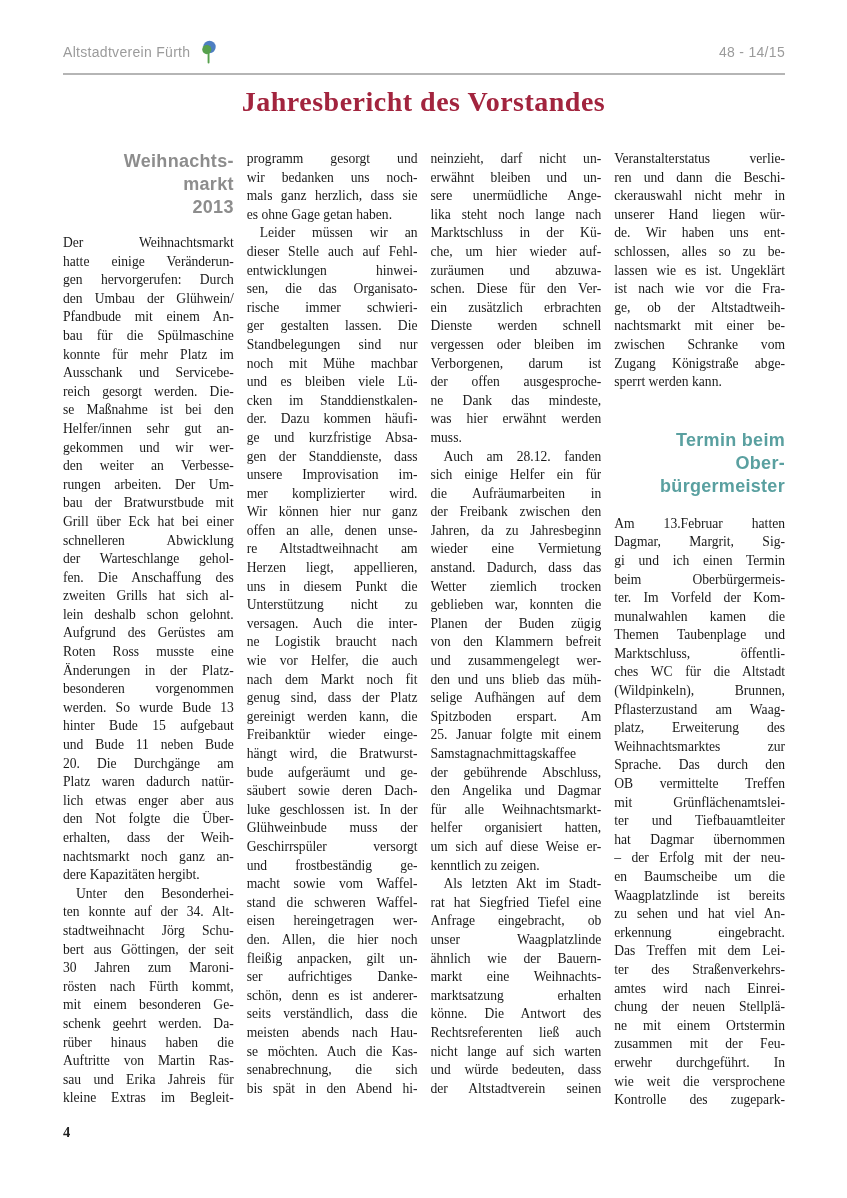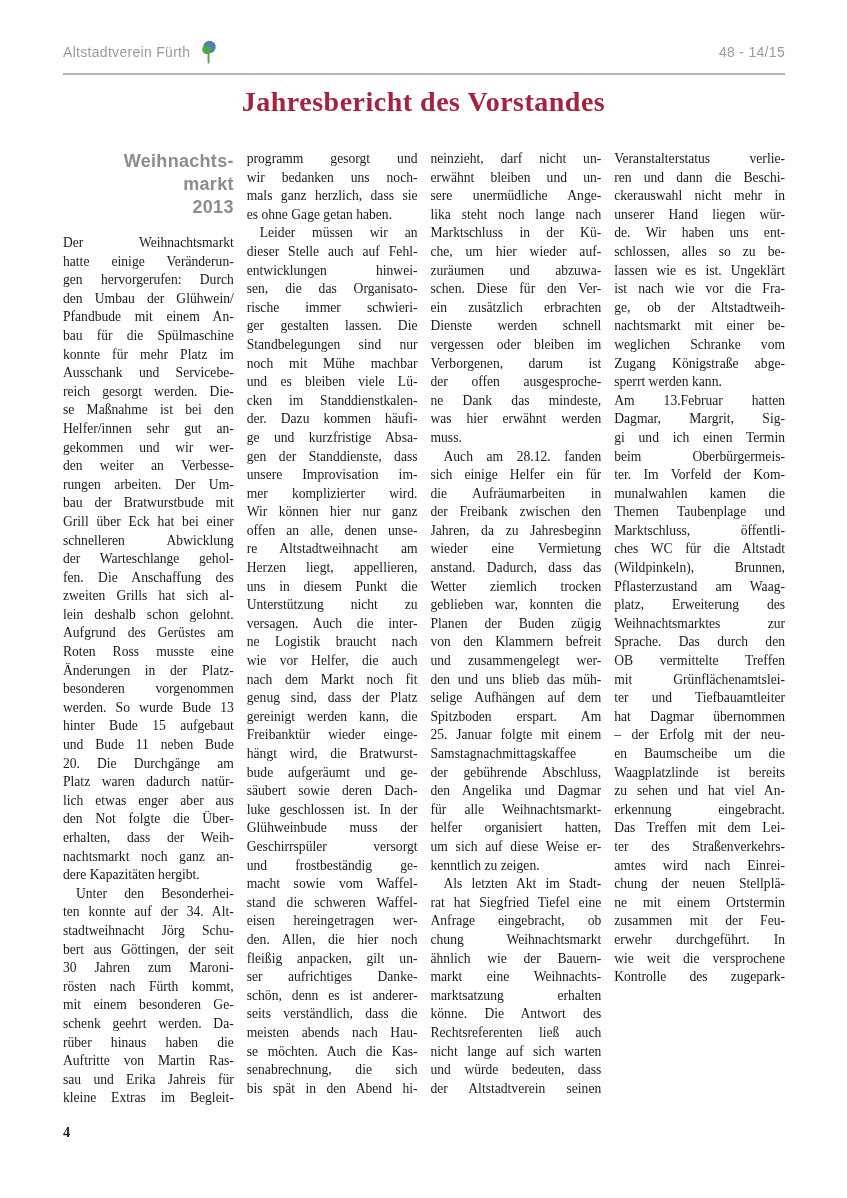"weglichen Schranke vom" div.bl { text: weglichen -> zwischen }
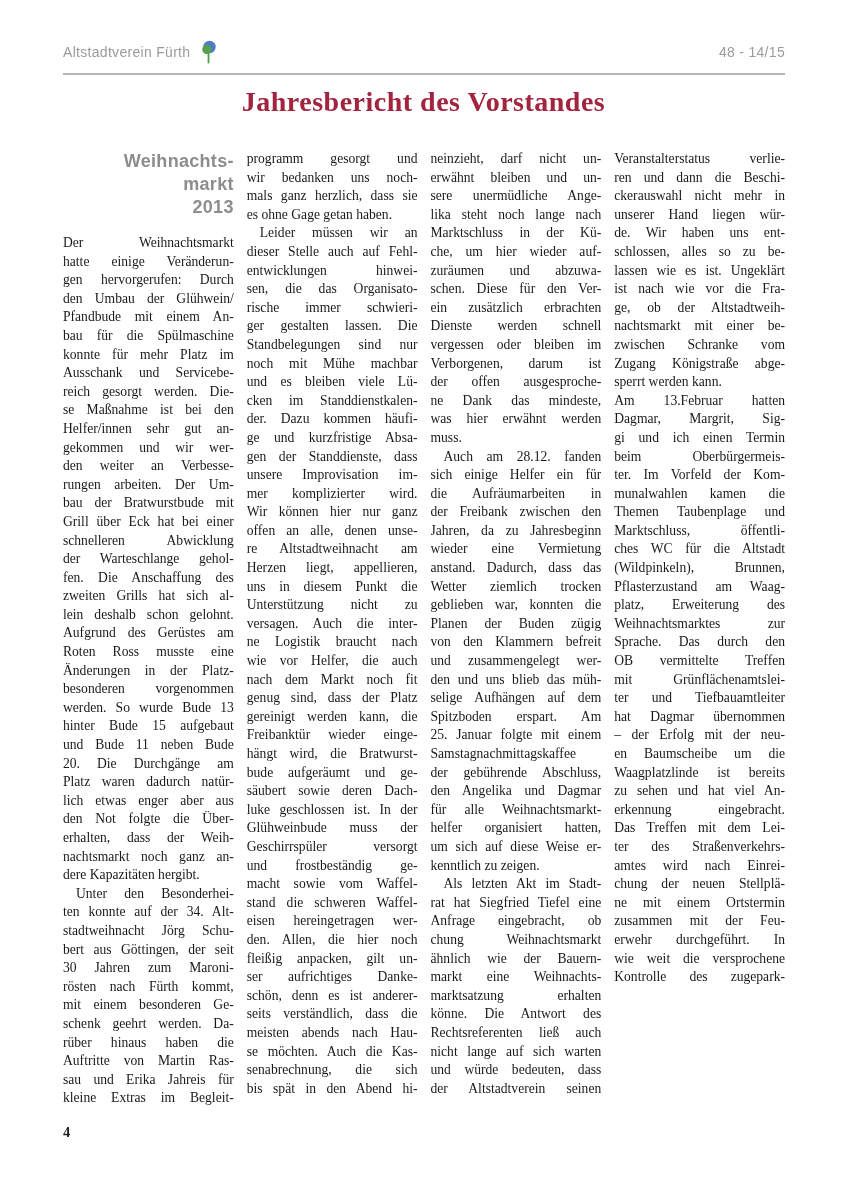"Termin beim" div.heading { html: none -> <div> <div>Termin beim</div> <div>Ober-</div> <div>bürgermeister</div> </div> }
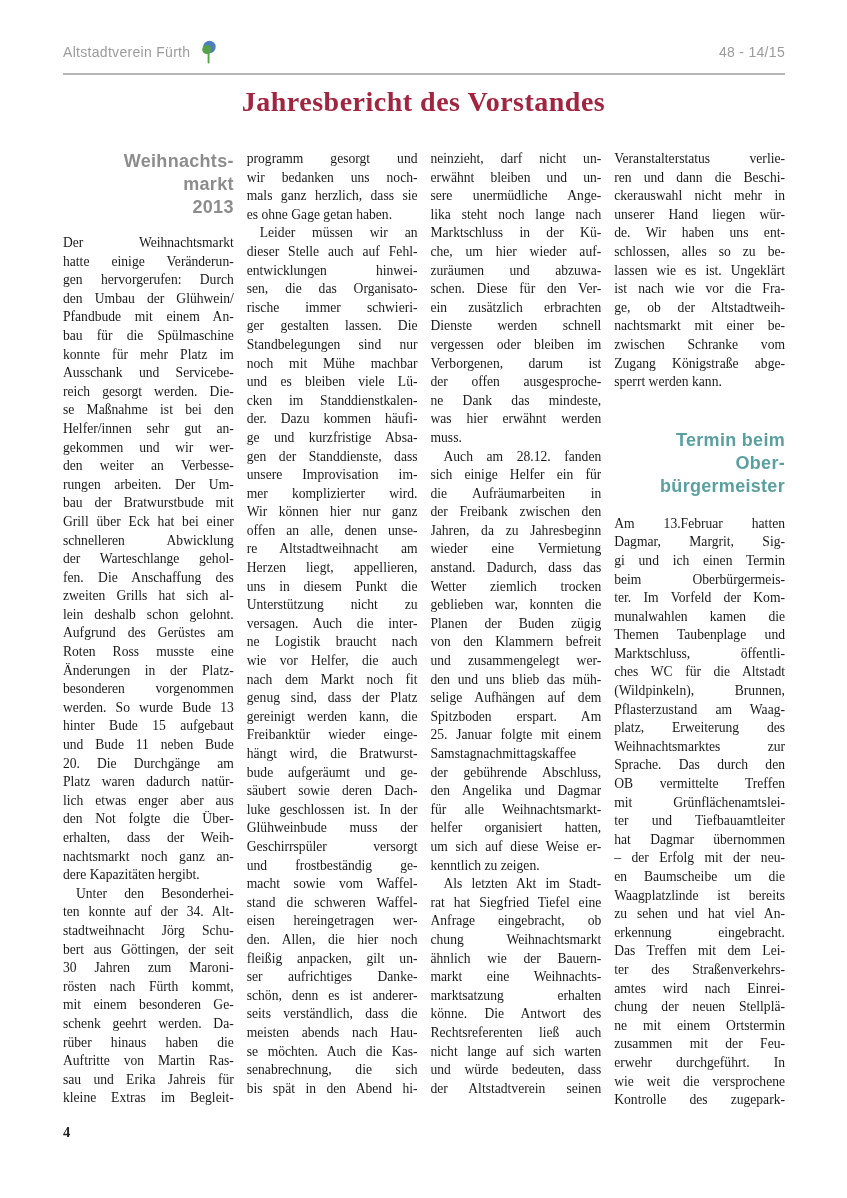"chung Weihnachtsmarkt" div.bl { text: chung Weihnachtsmarkt -> unser Waagplatzlinde }
